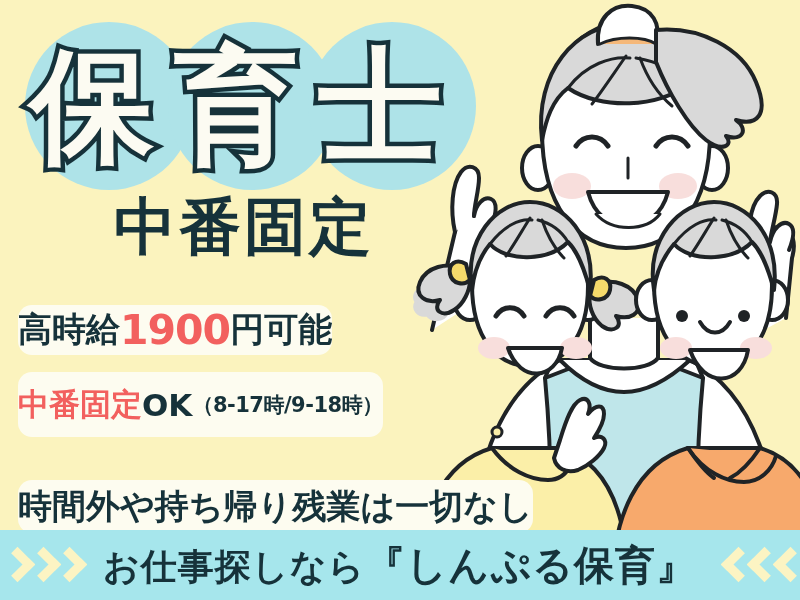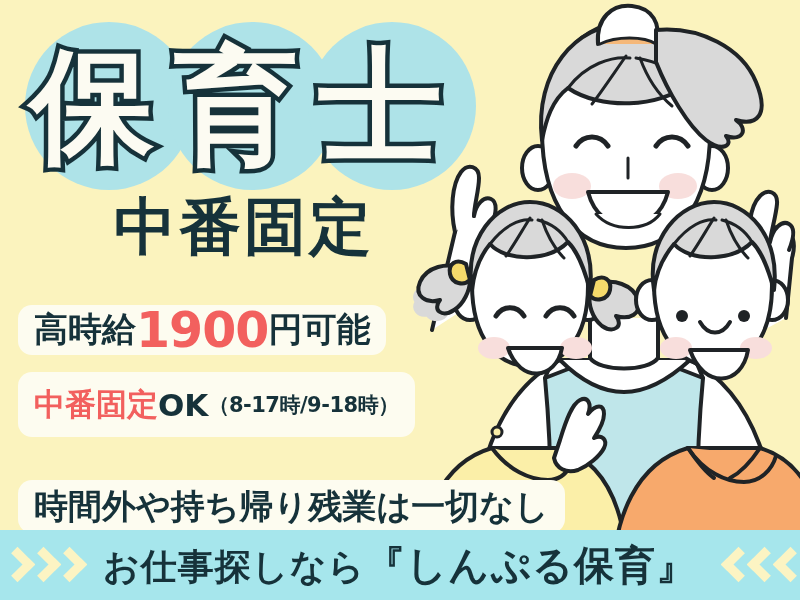"高時給" .pill { padding: 0 16px -> 0 0 }
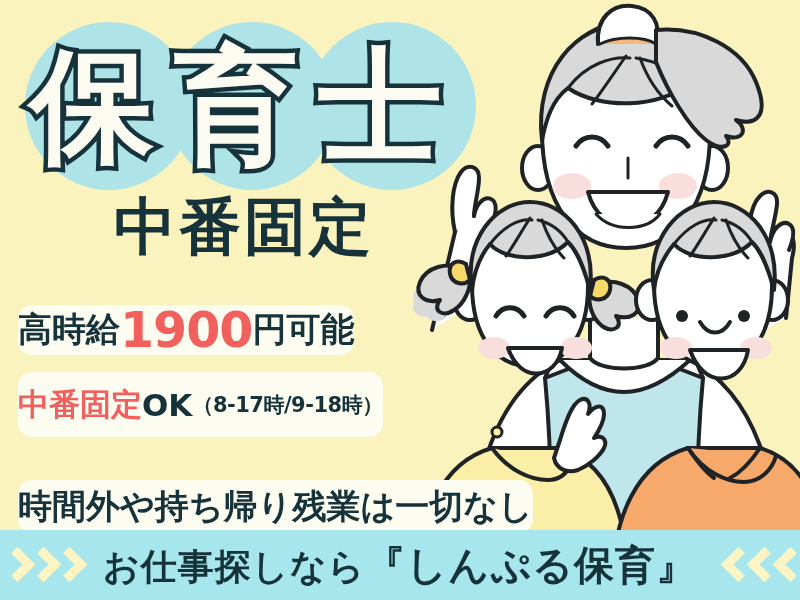"1900" #pill1 .num { font-size: 49px -> 41px }
